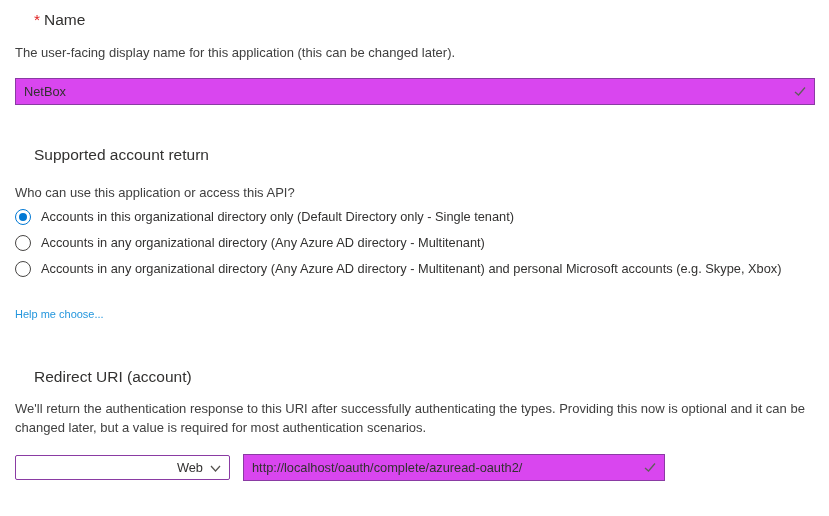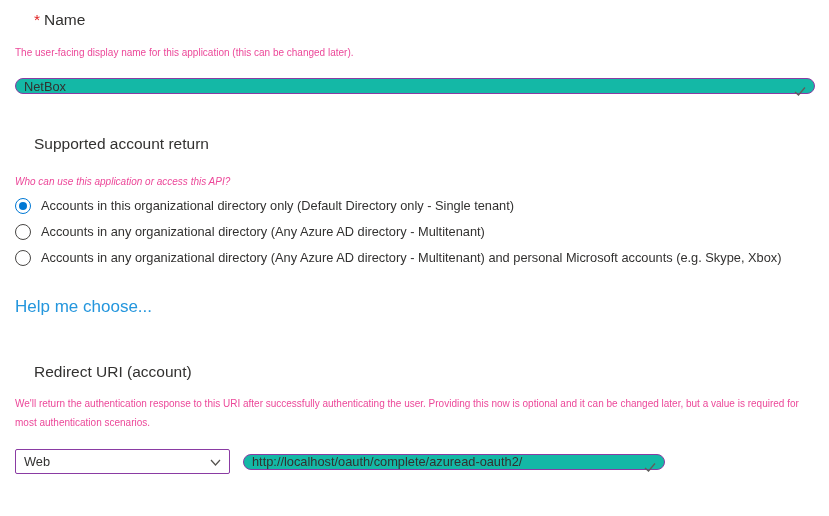"The user-facing display name for" .body-text { color: #ec4899 -> #404040; font-size: 10px -> 13px }
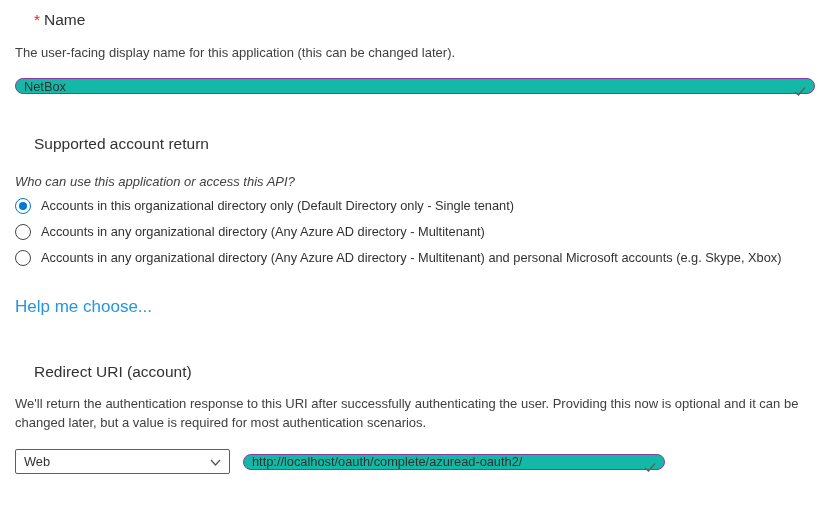"NetBox" .textbox { background: #14b8a6 -> #d946ef; border-radius: 8px -> 0; height: 16px -> 27px }
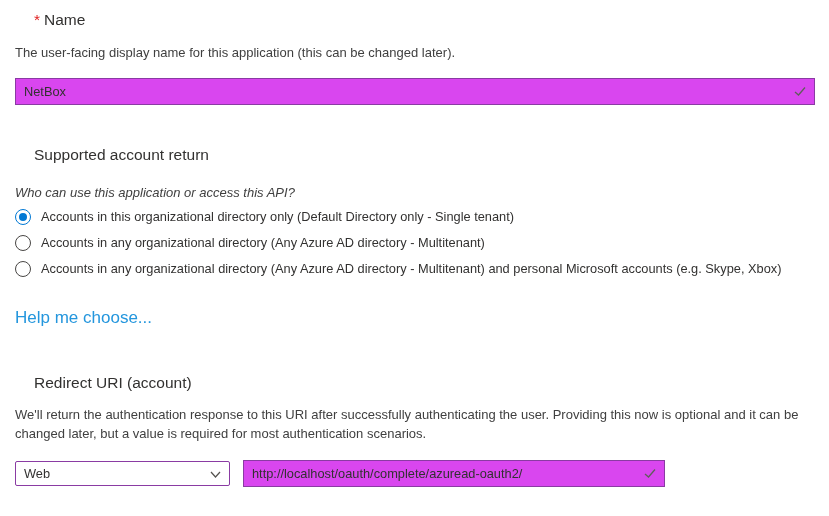"Who can use this application" #account-question { font-style: italic -> none }
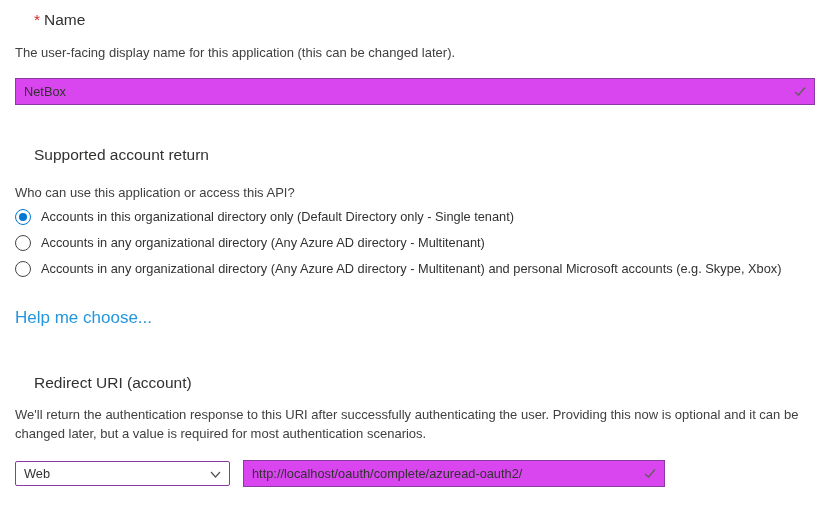"Help me choose..." #help-link { font-size: 17px -> 11px }
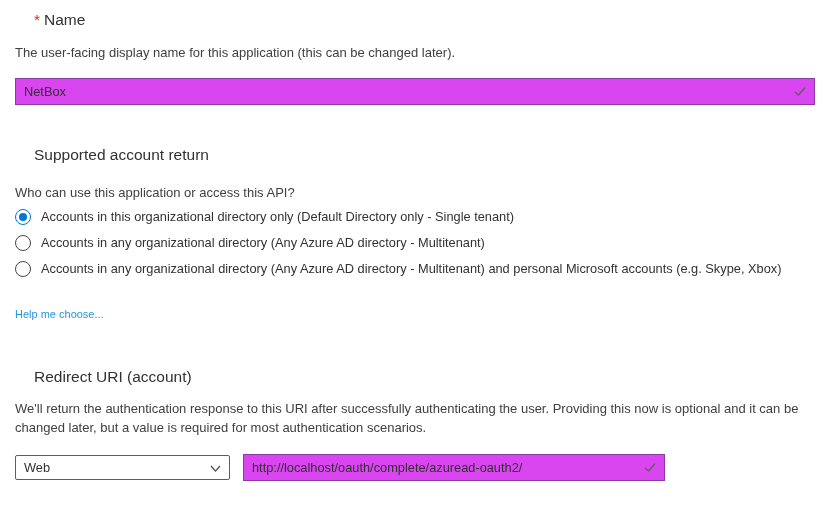"We'll return the authentication response" div.body-text { text: user -> types }
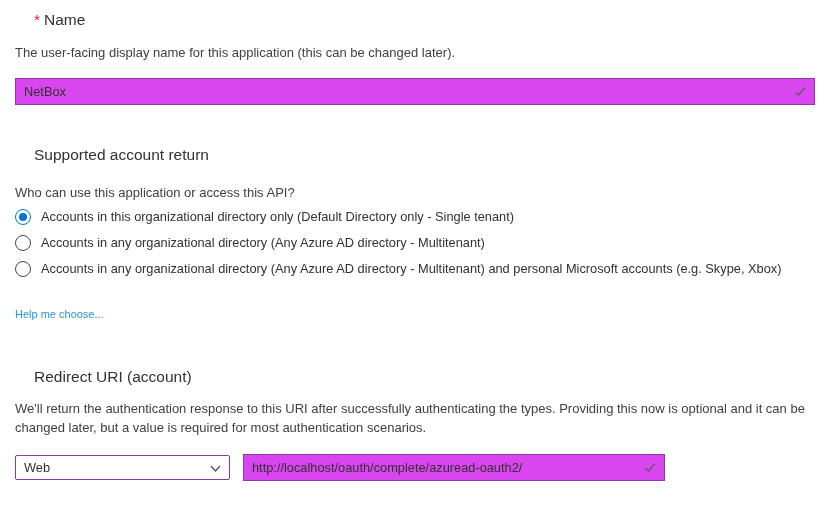"Web" .dropdown { justify-content: none -> flex-end }
